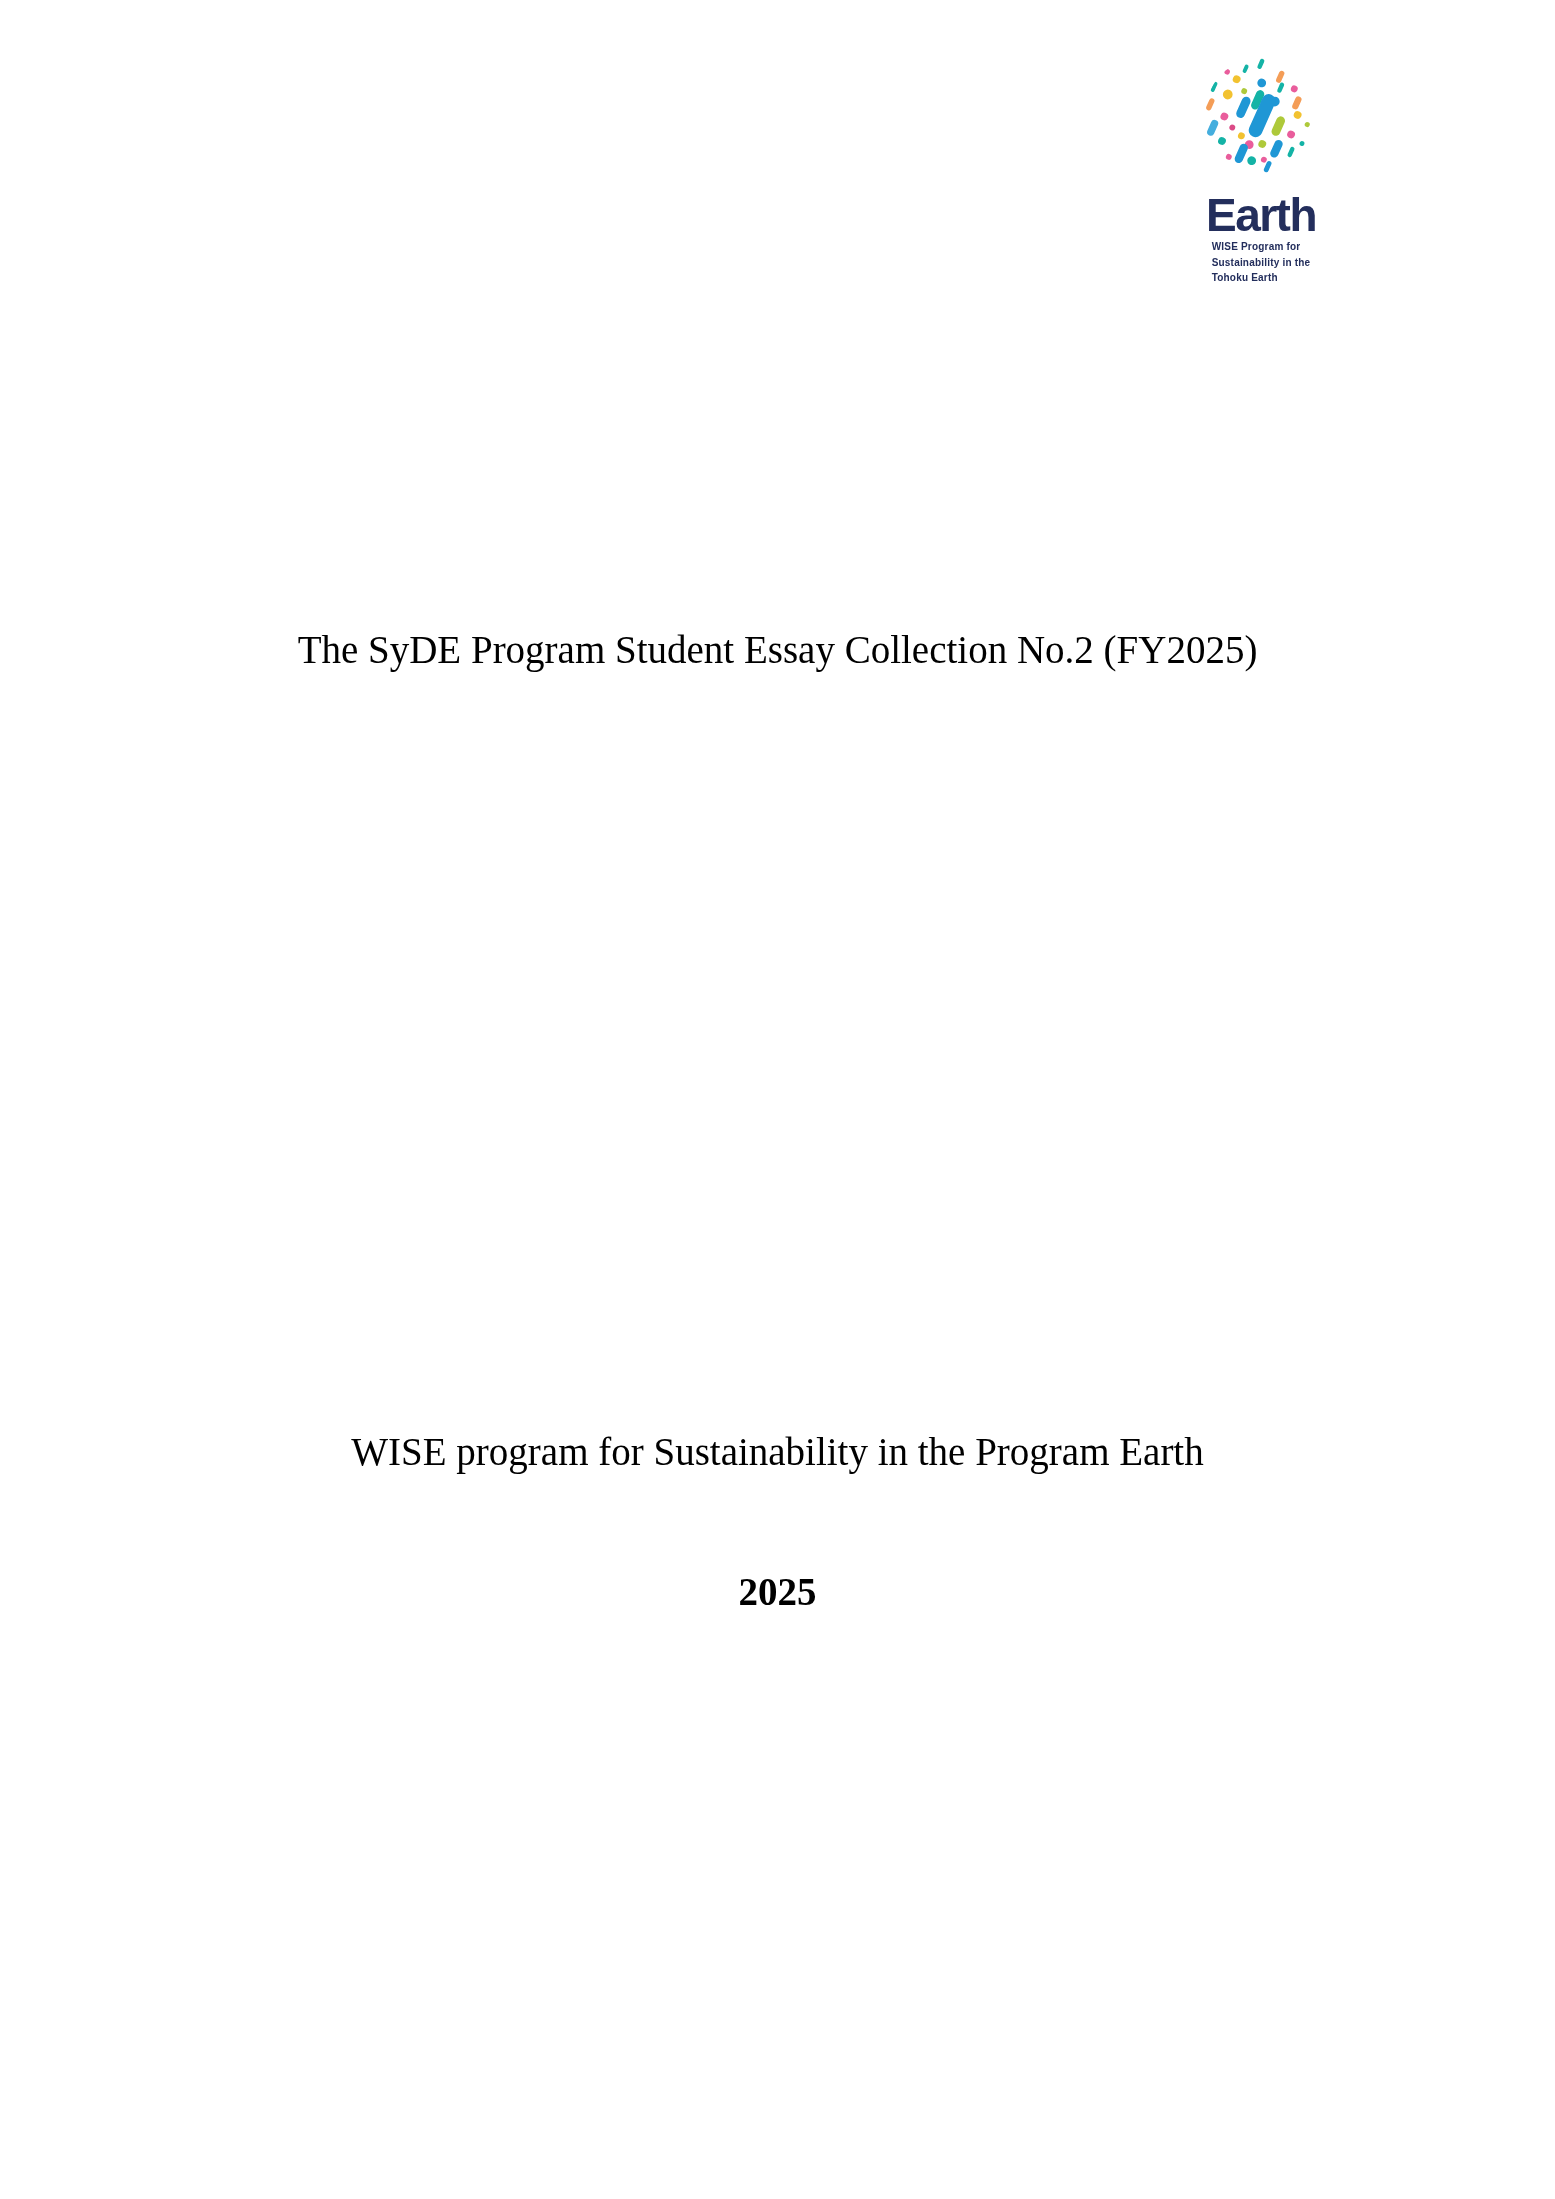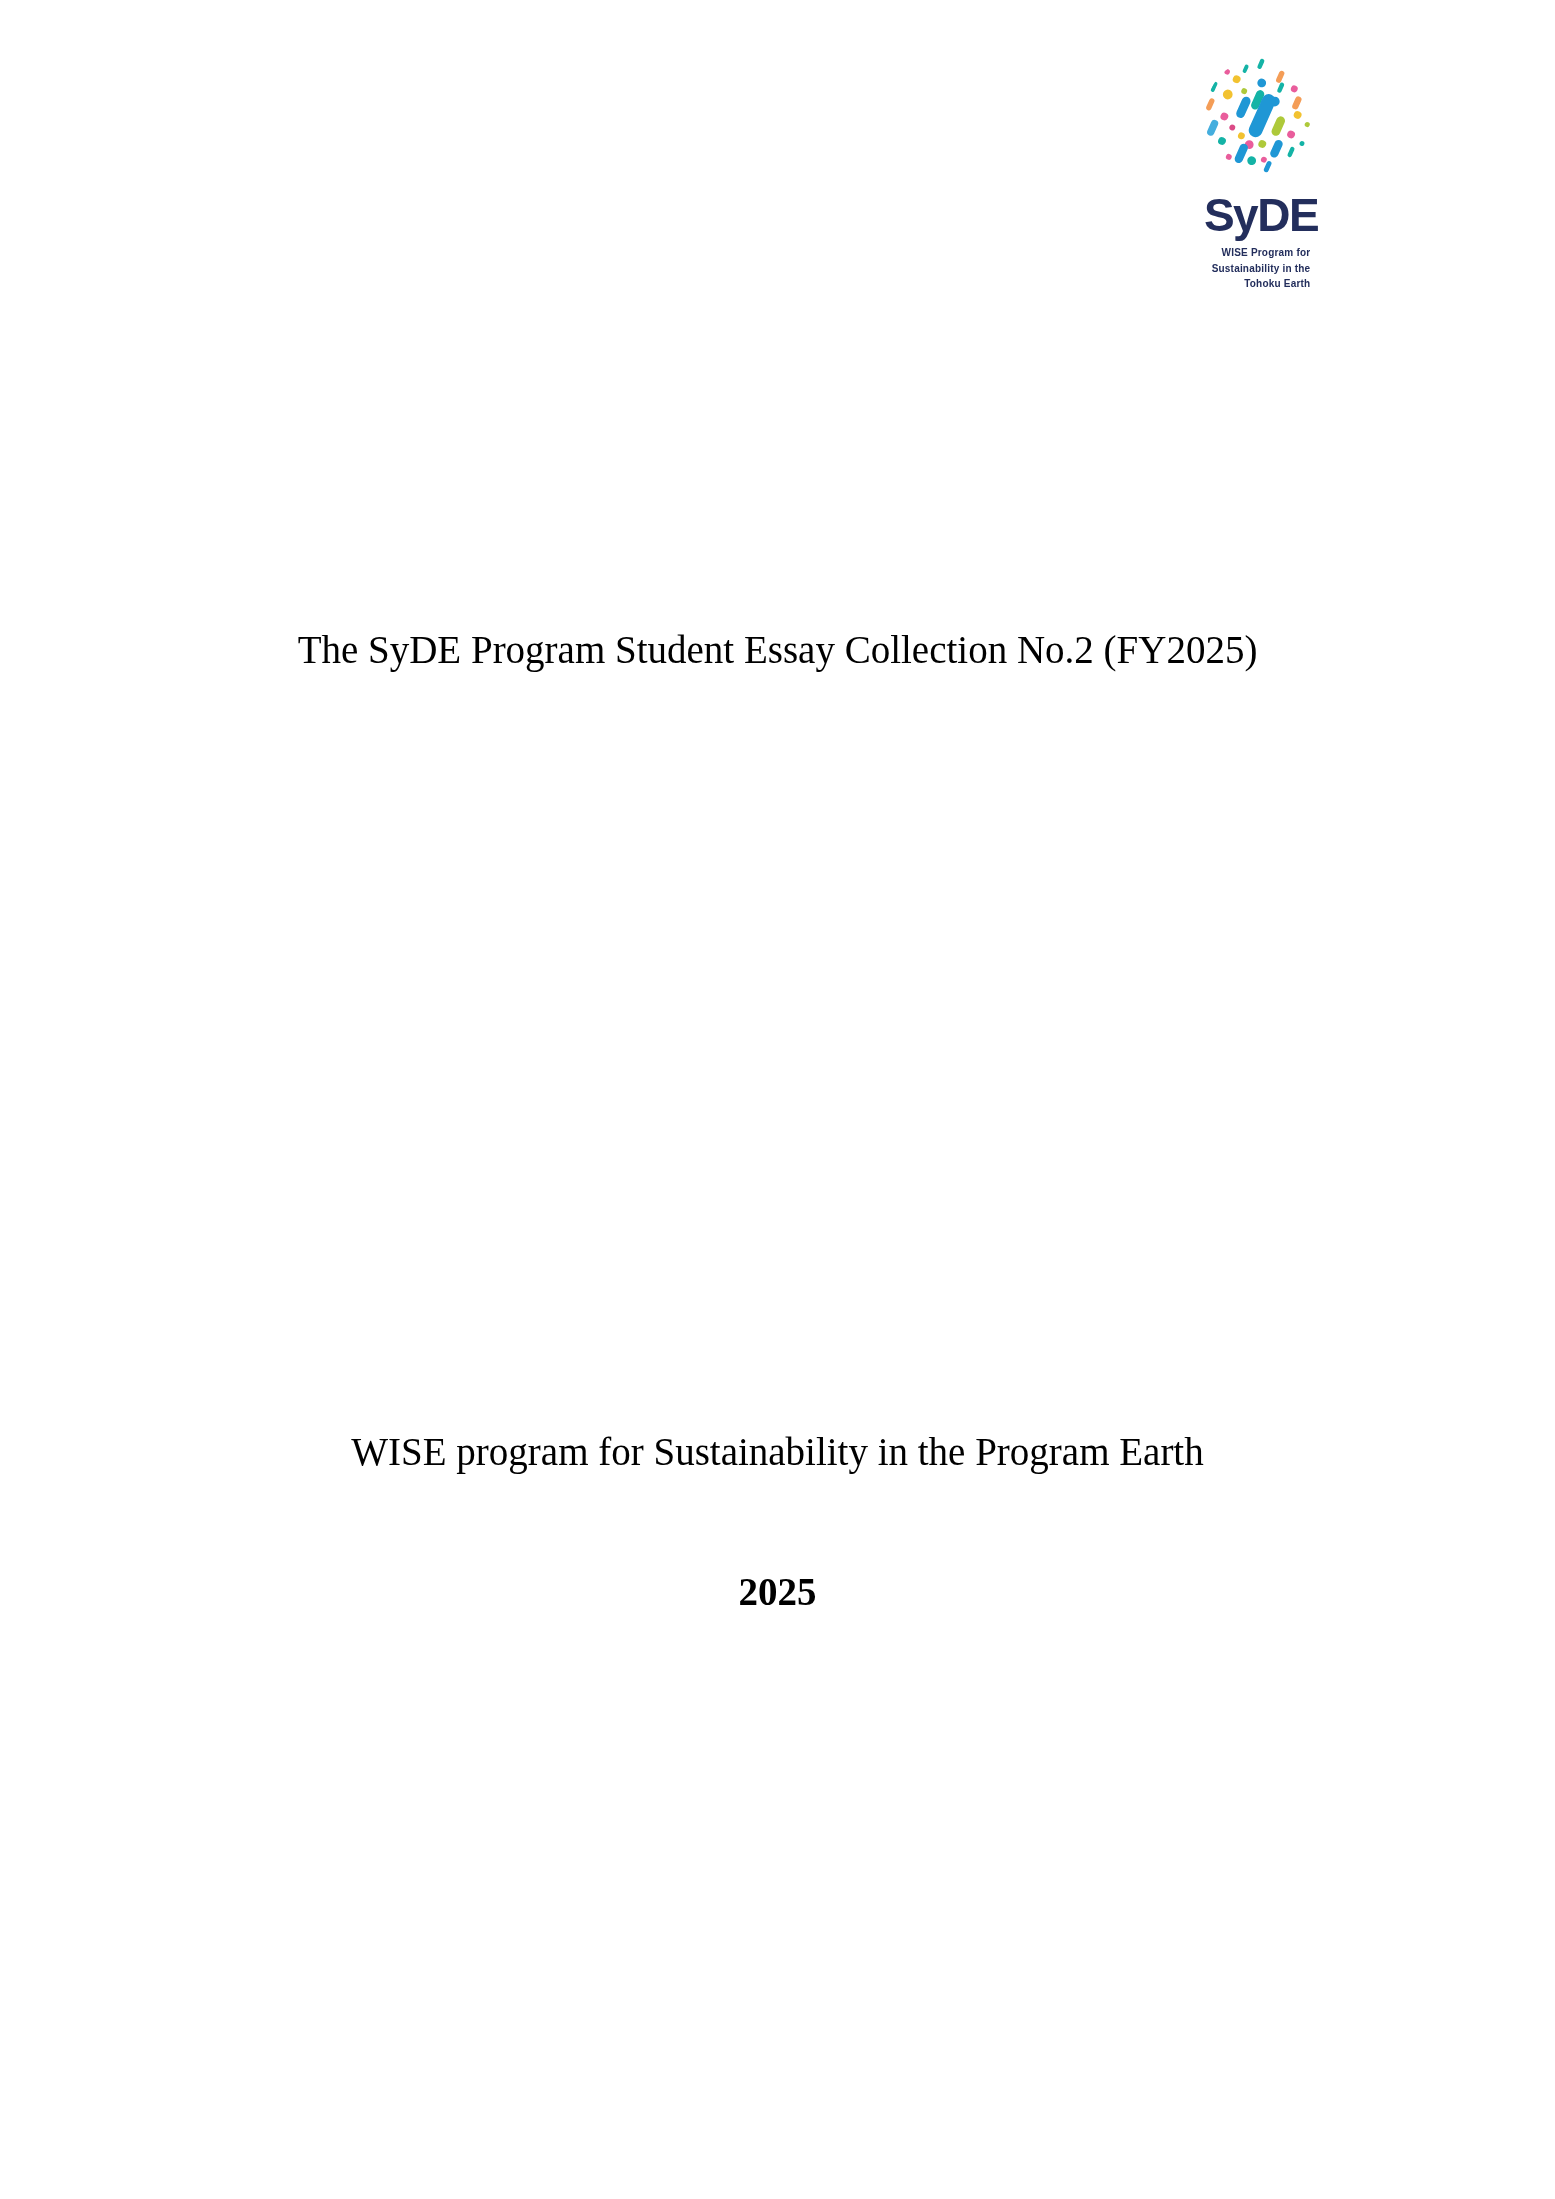"SyDE" div.wordmark { text: SyDE -> Earth }
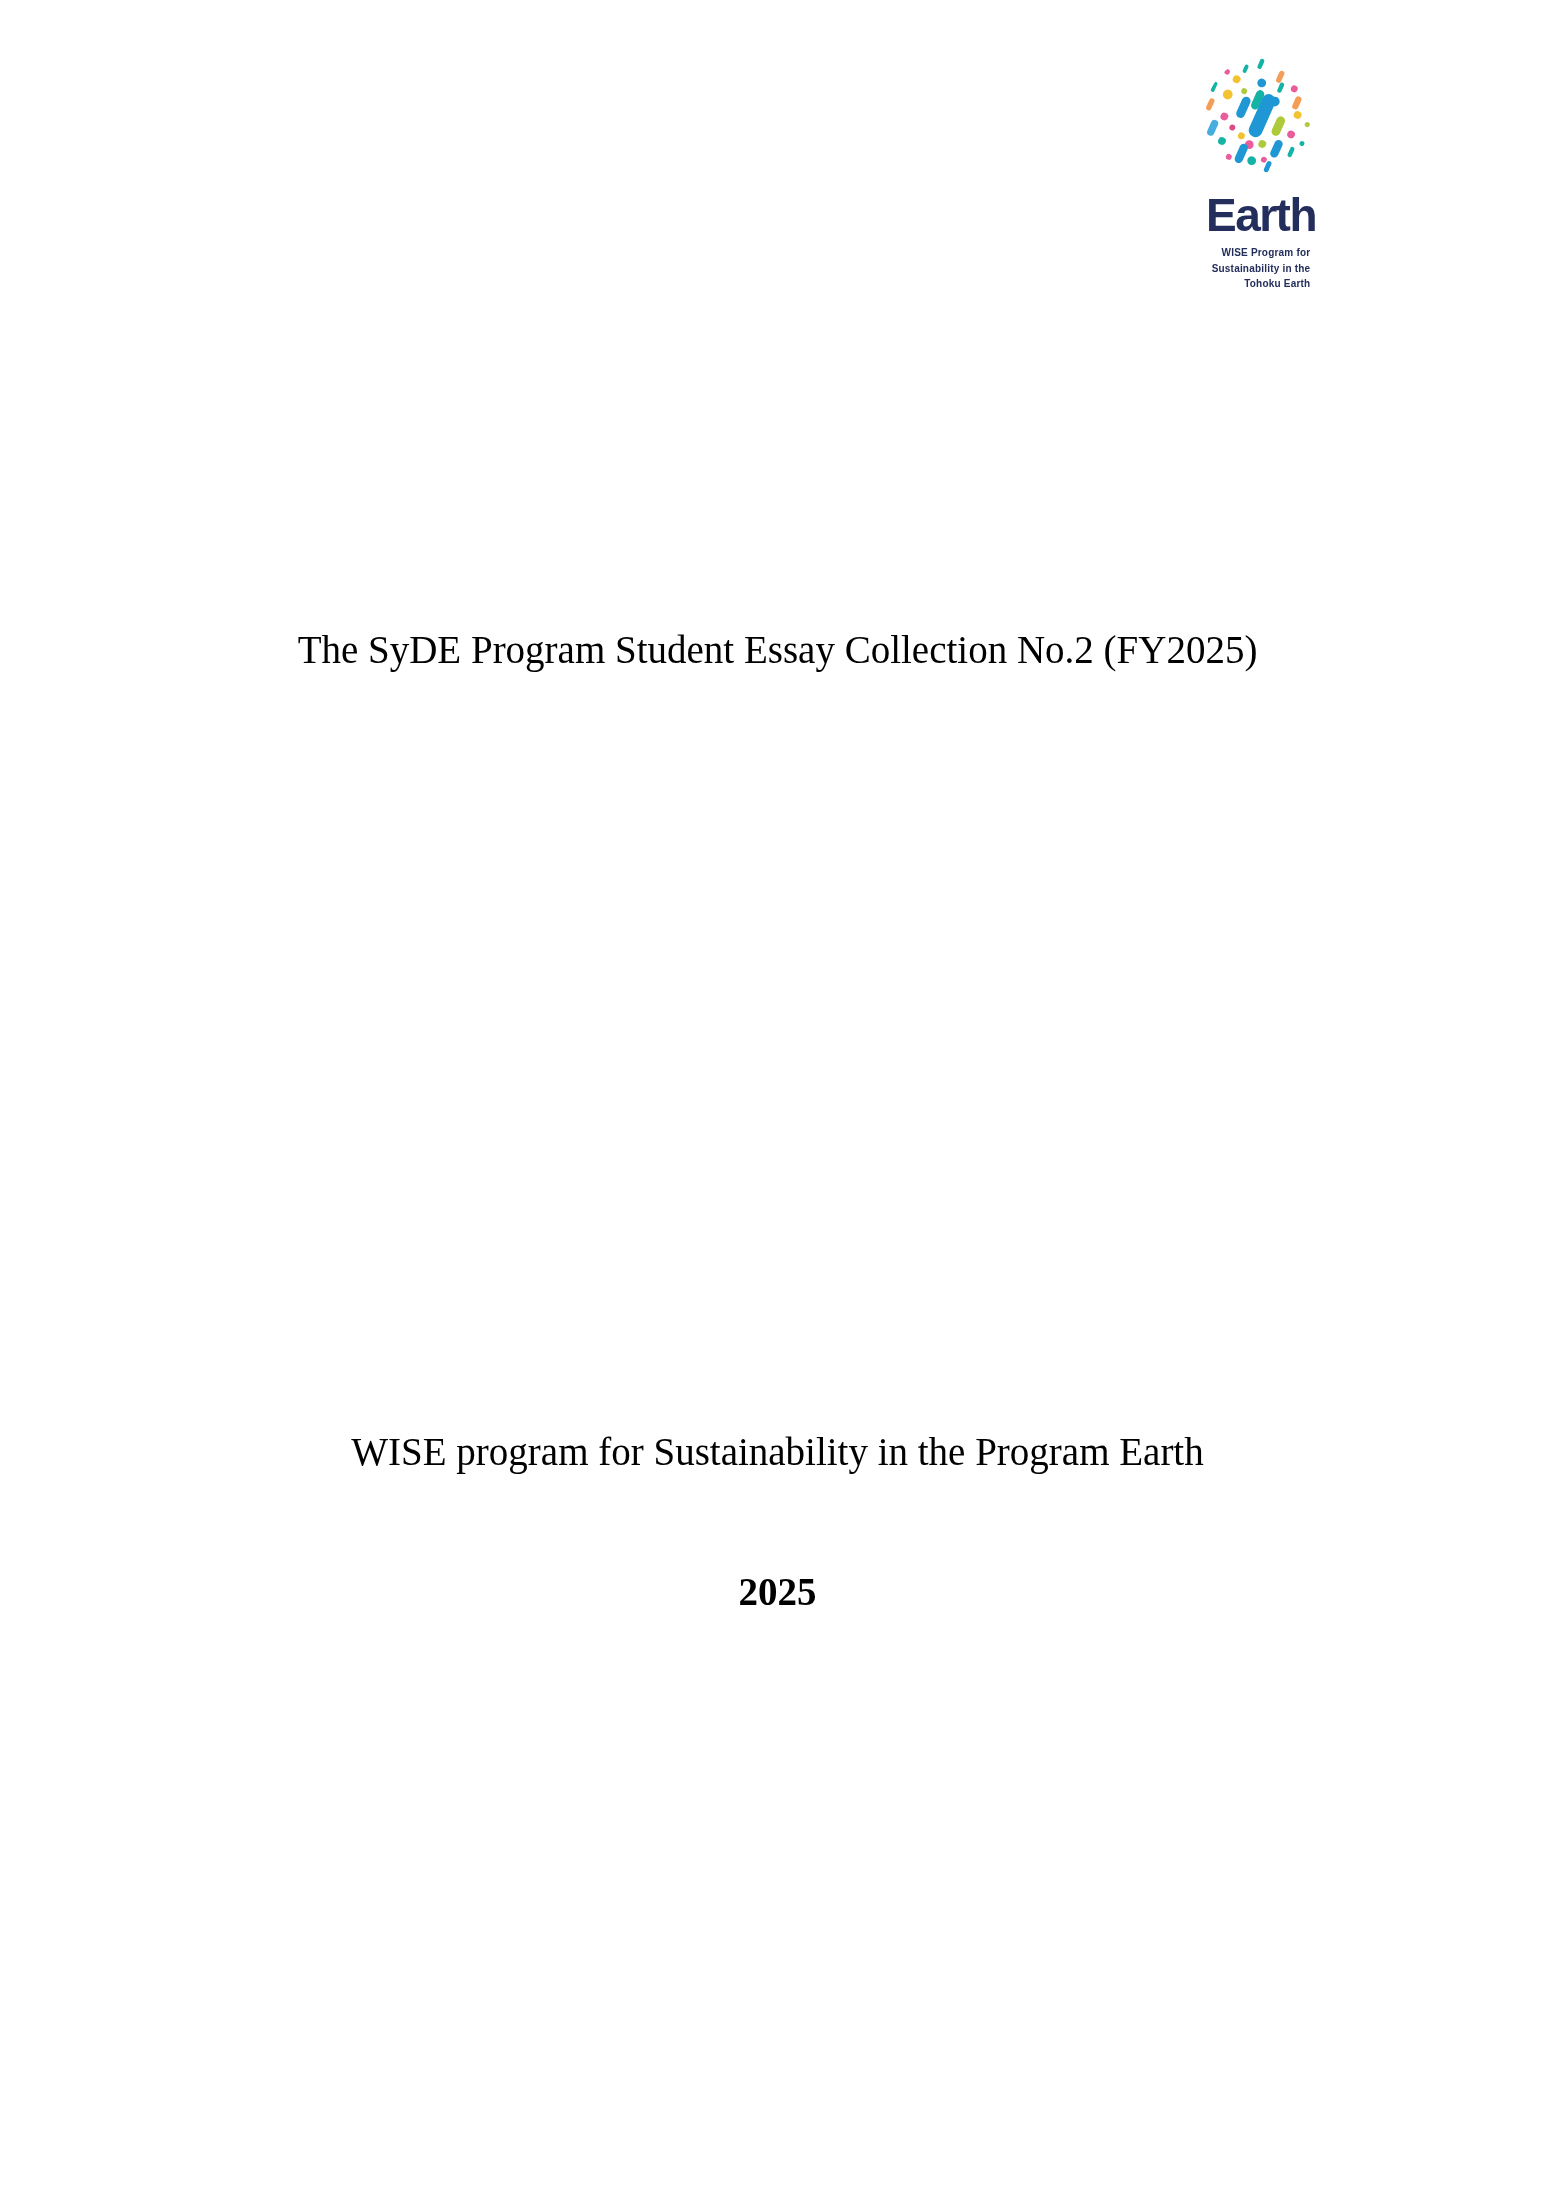"WISE Program for" .tagline { margin-top: 6px -> 0; text-align: right -> left }
